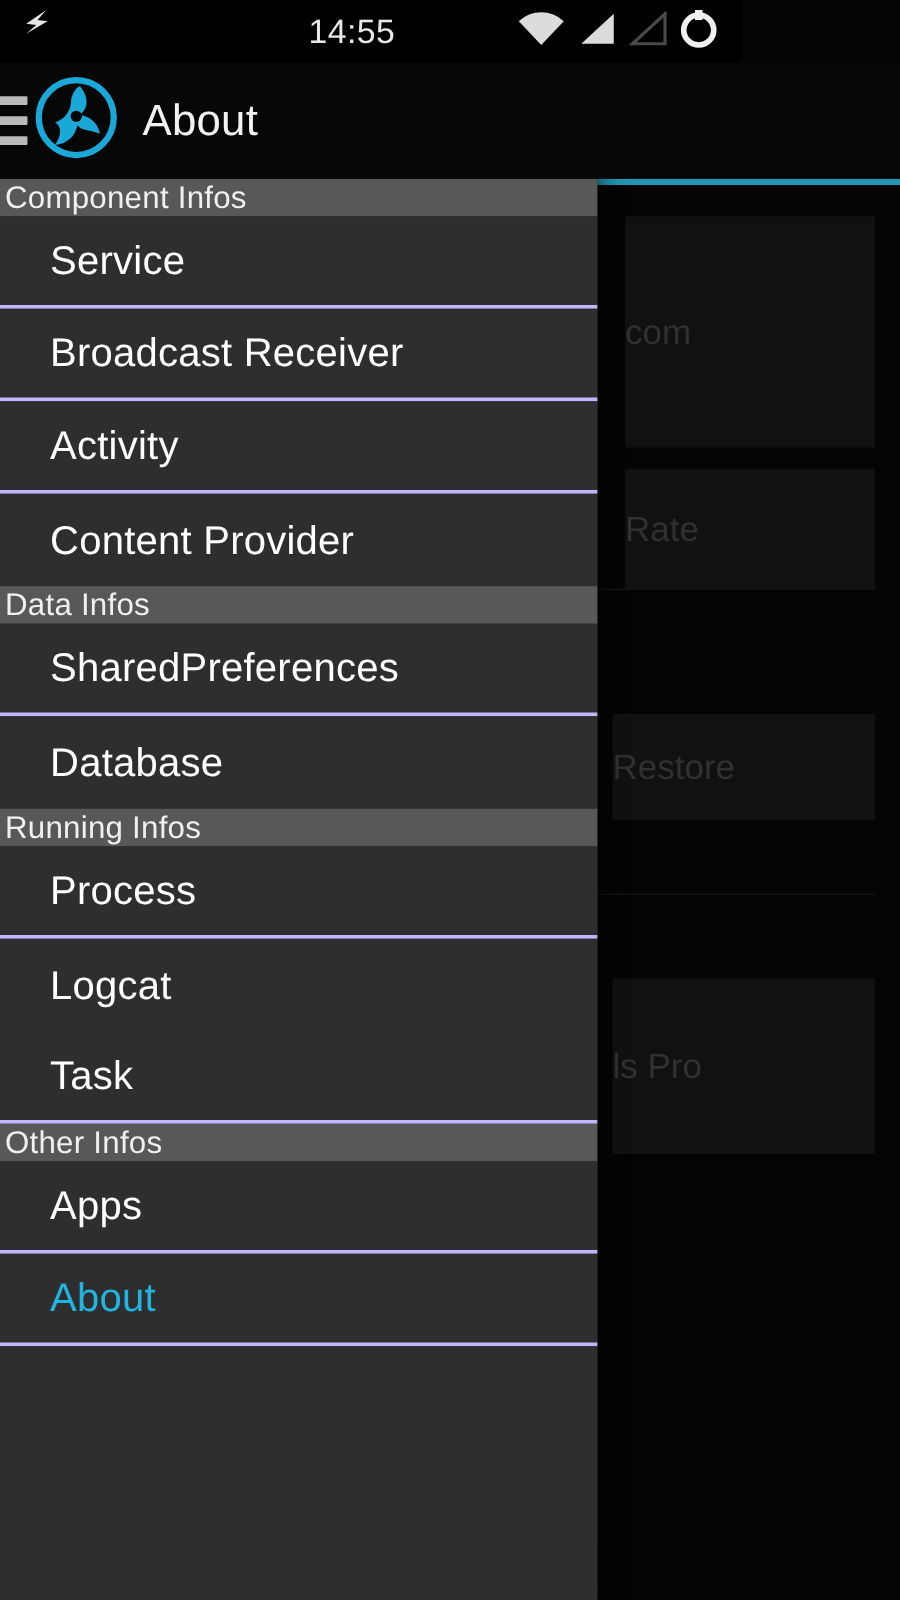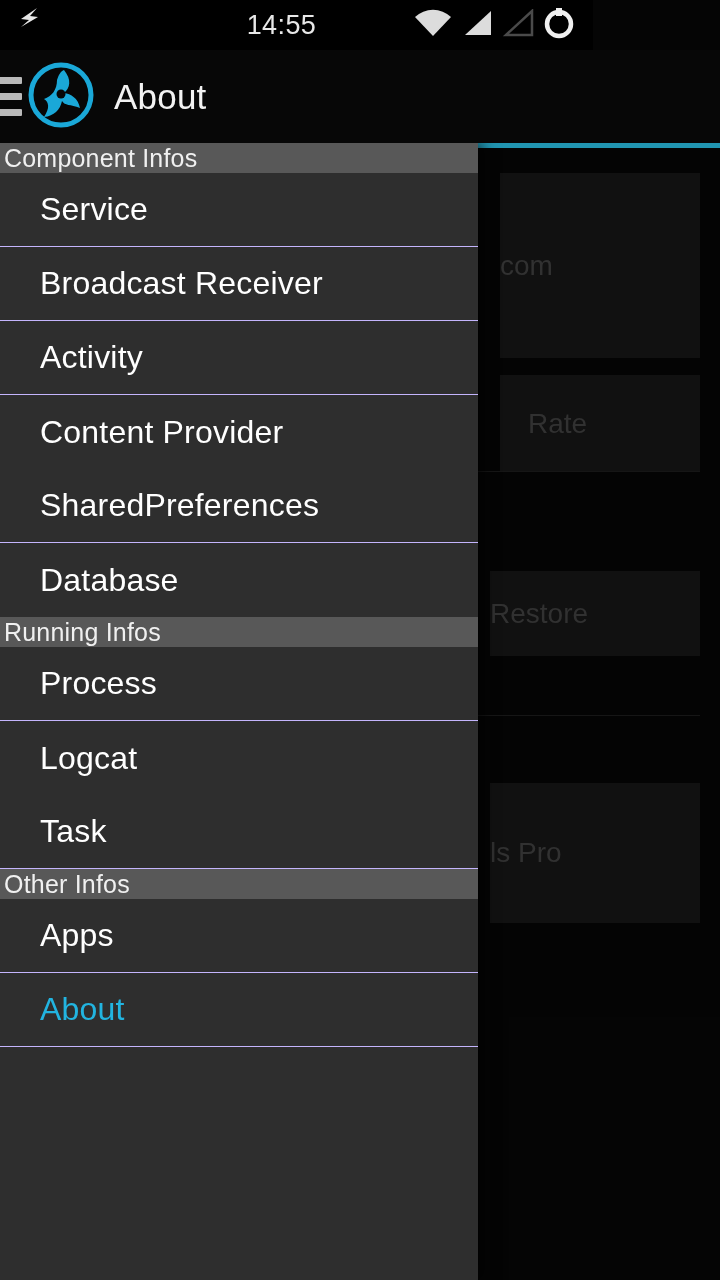"Service" .nav-item { border-bottom: 1px solid #c4b5fd -> 3px solid #c4b5fd }
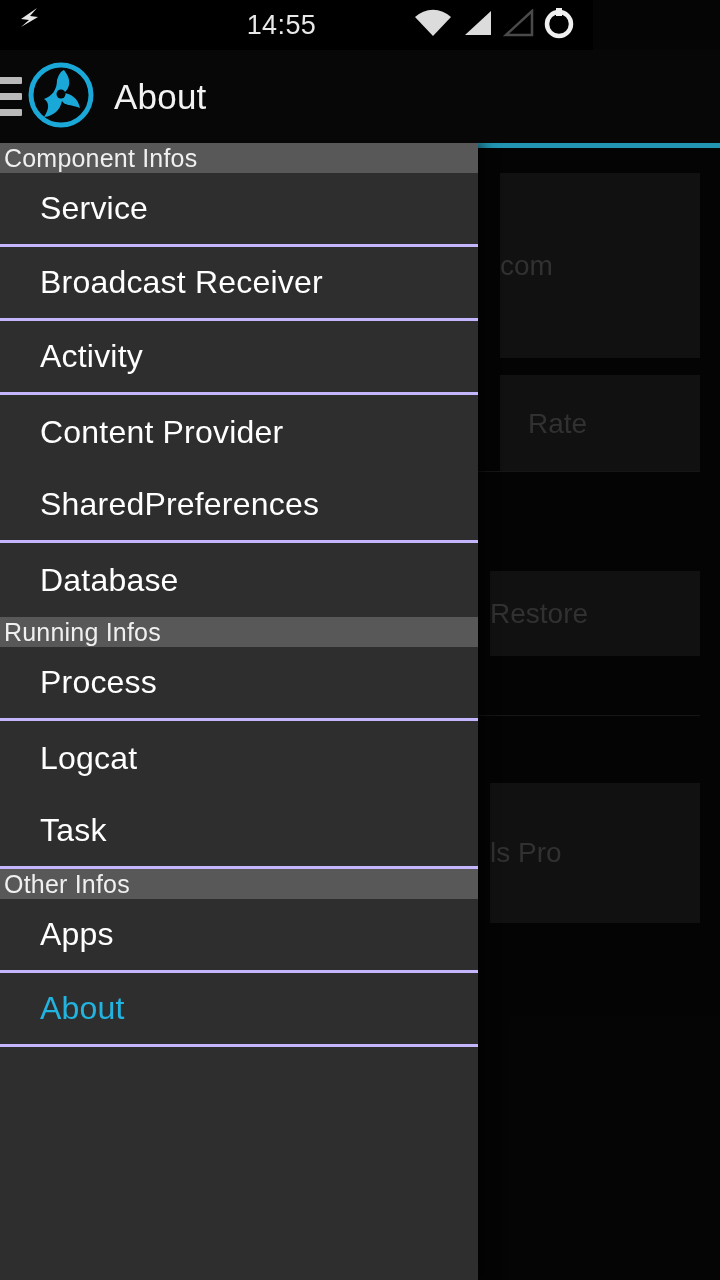"Rate" span.bg-card-text { margin-left: 28px -> none }
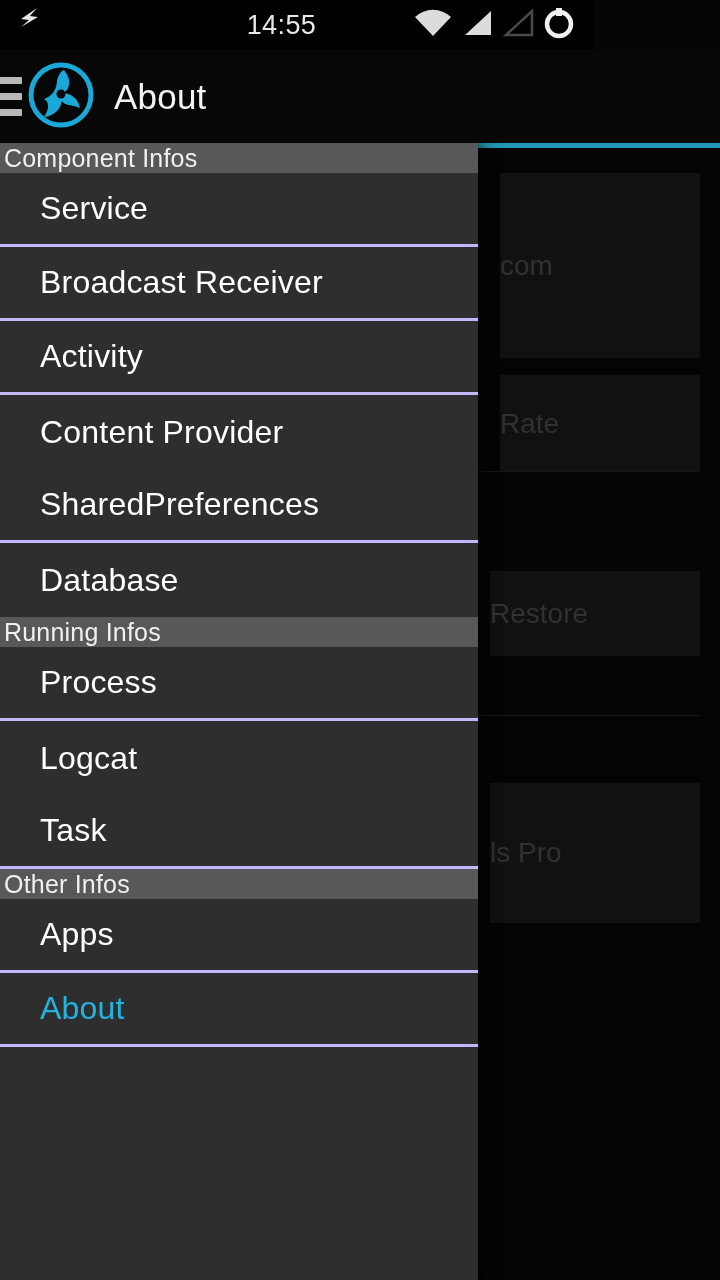"Data Infos" div.nav-section-header { html: none -> <div> <span>Data Infos</span> </div> }
